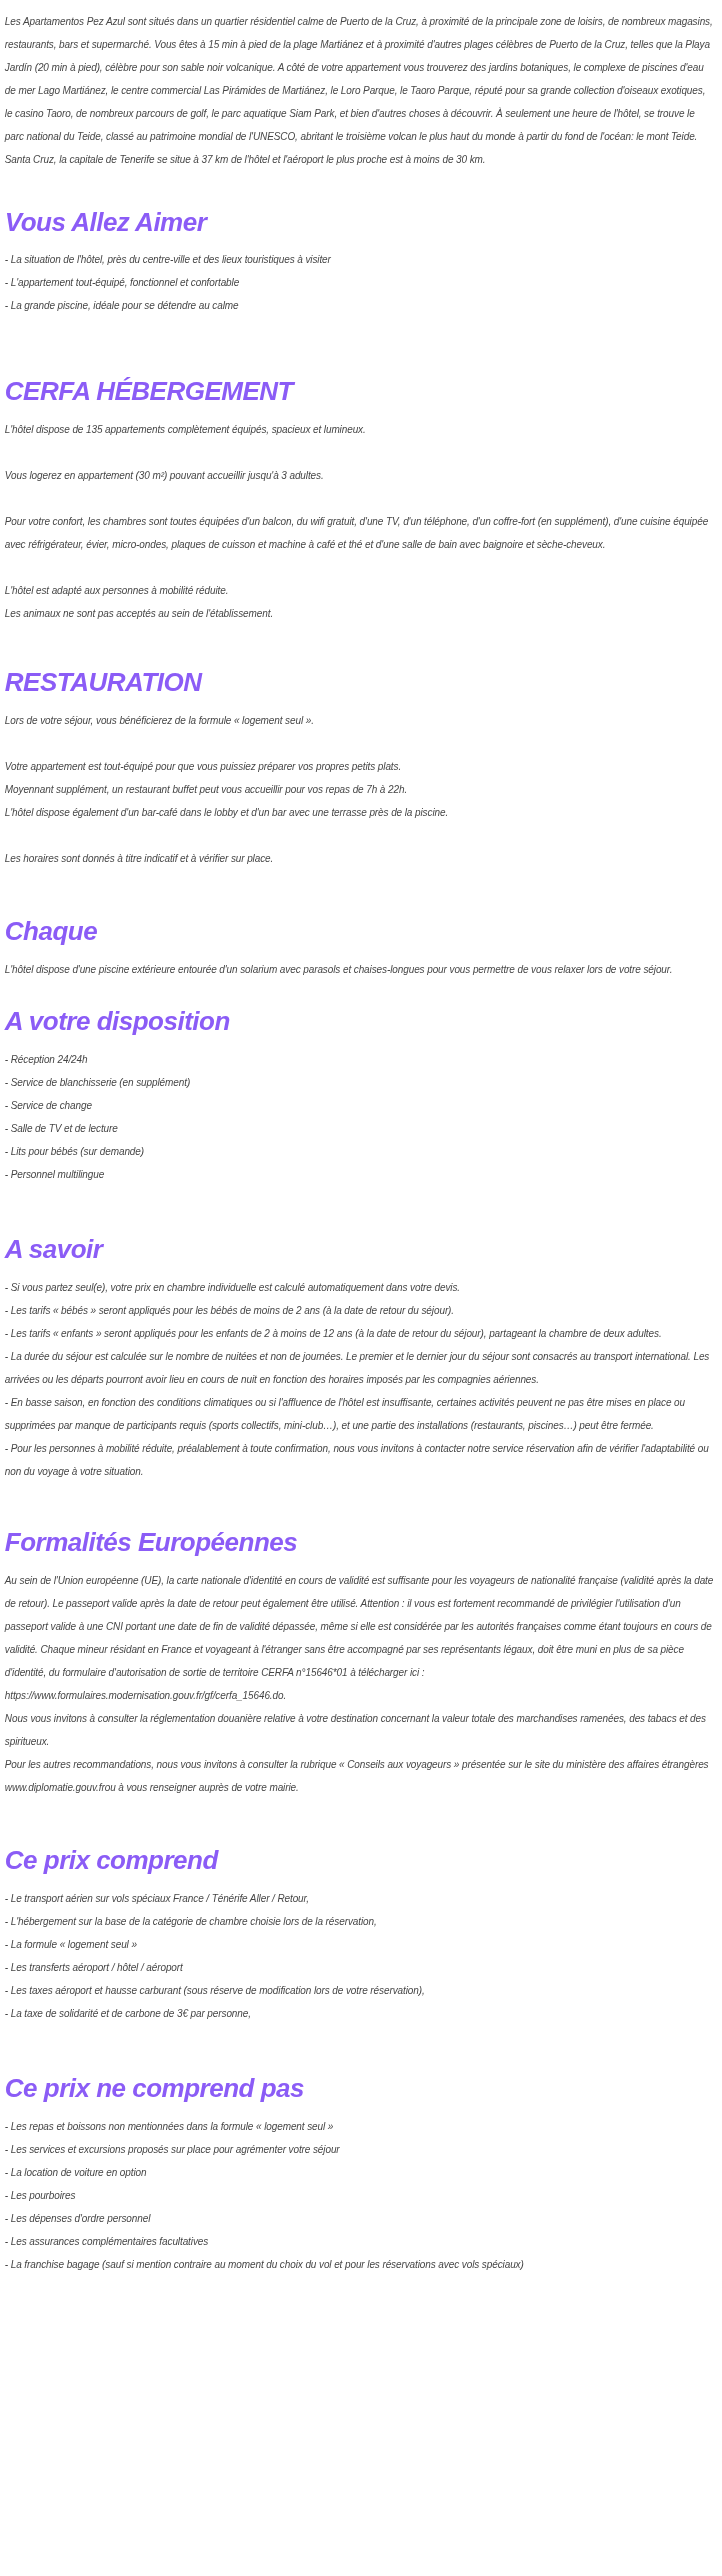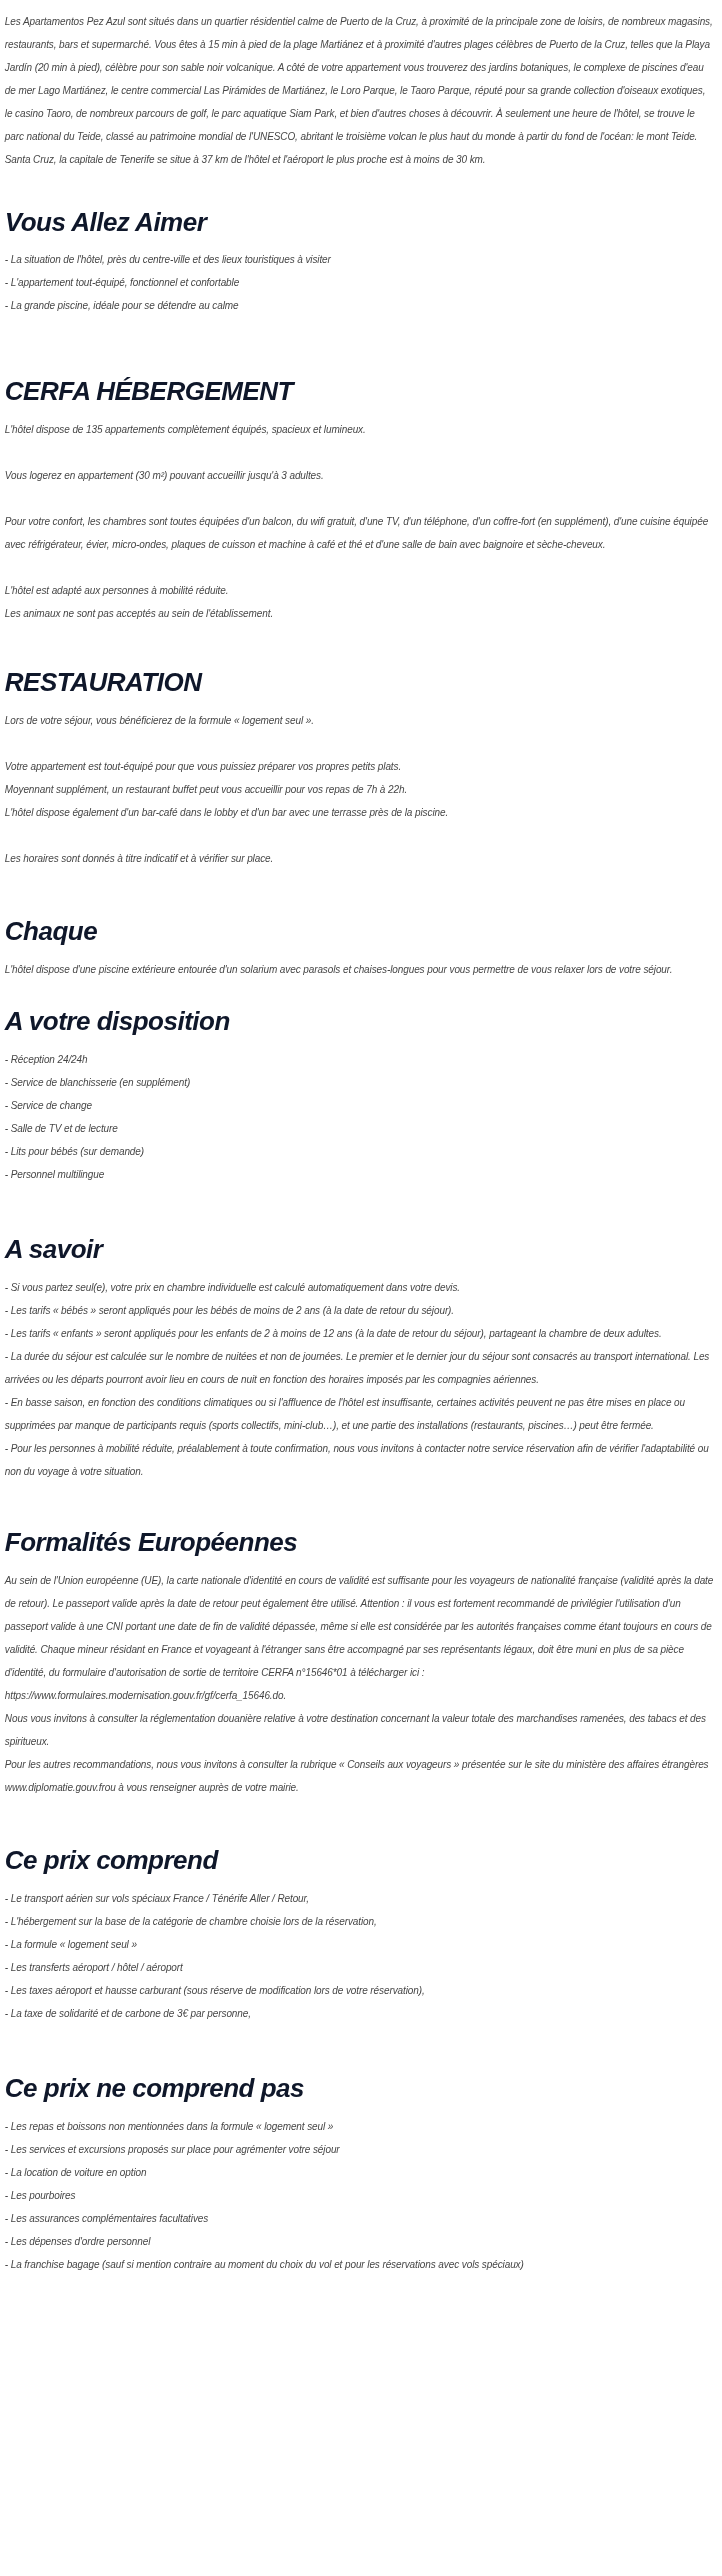"Vous Allez Aimer" h2 { color: #0f172a -> #8b5cf6 }
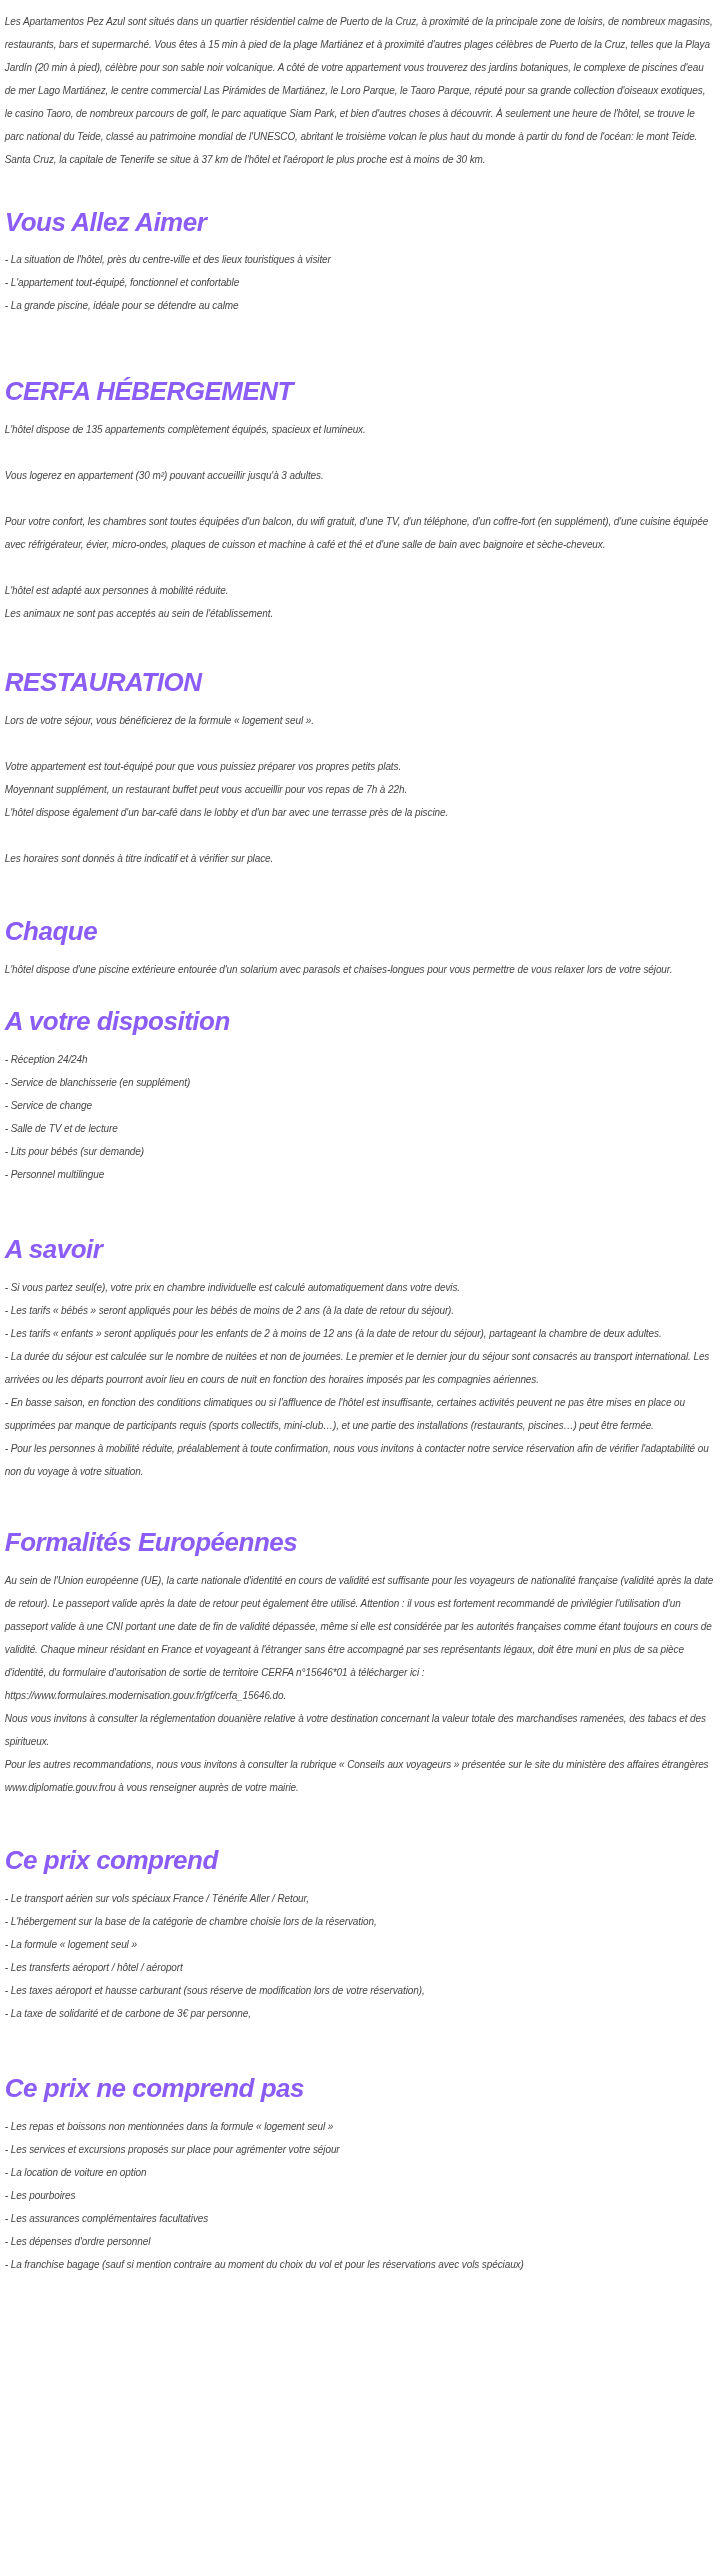"- Les assurances complémentaires" p { order: before "- Les dépenses d'ordre personnel" -> after "- Les dépenses d'ordre personnel" }
